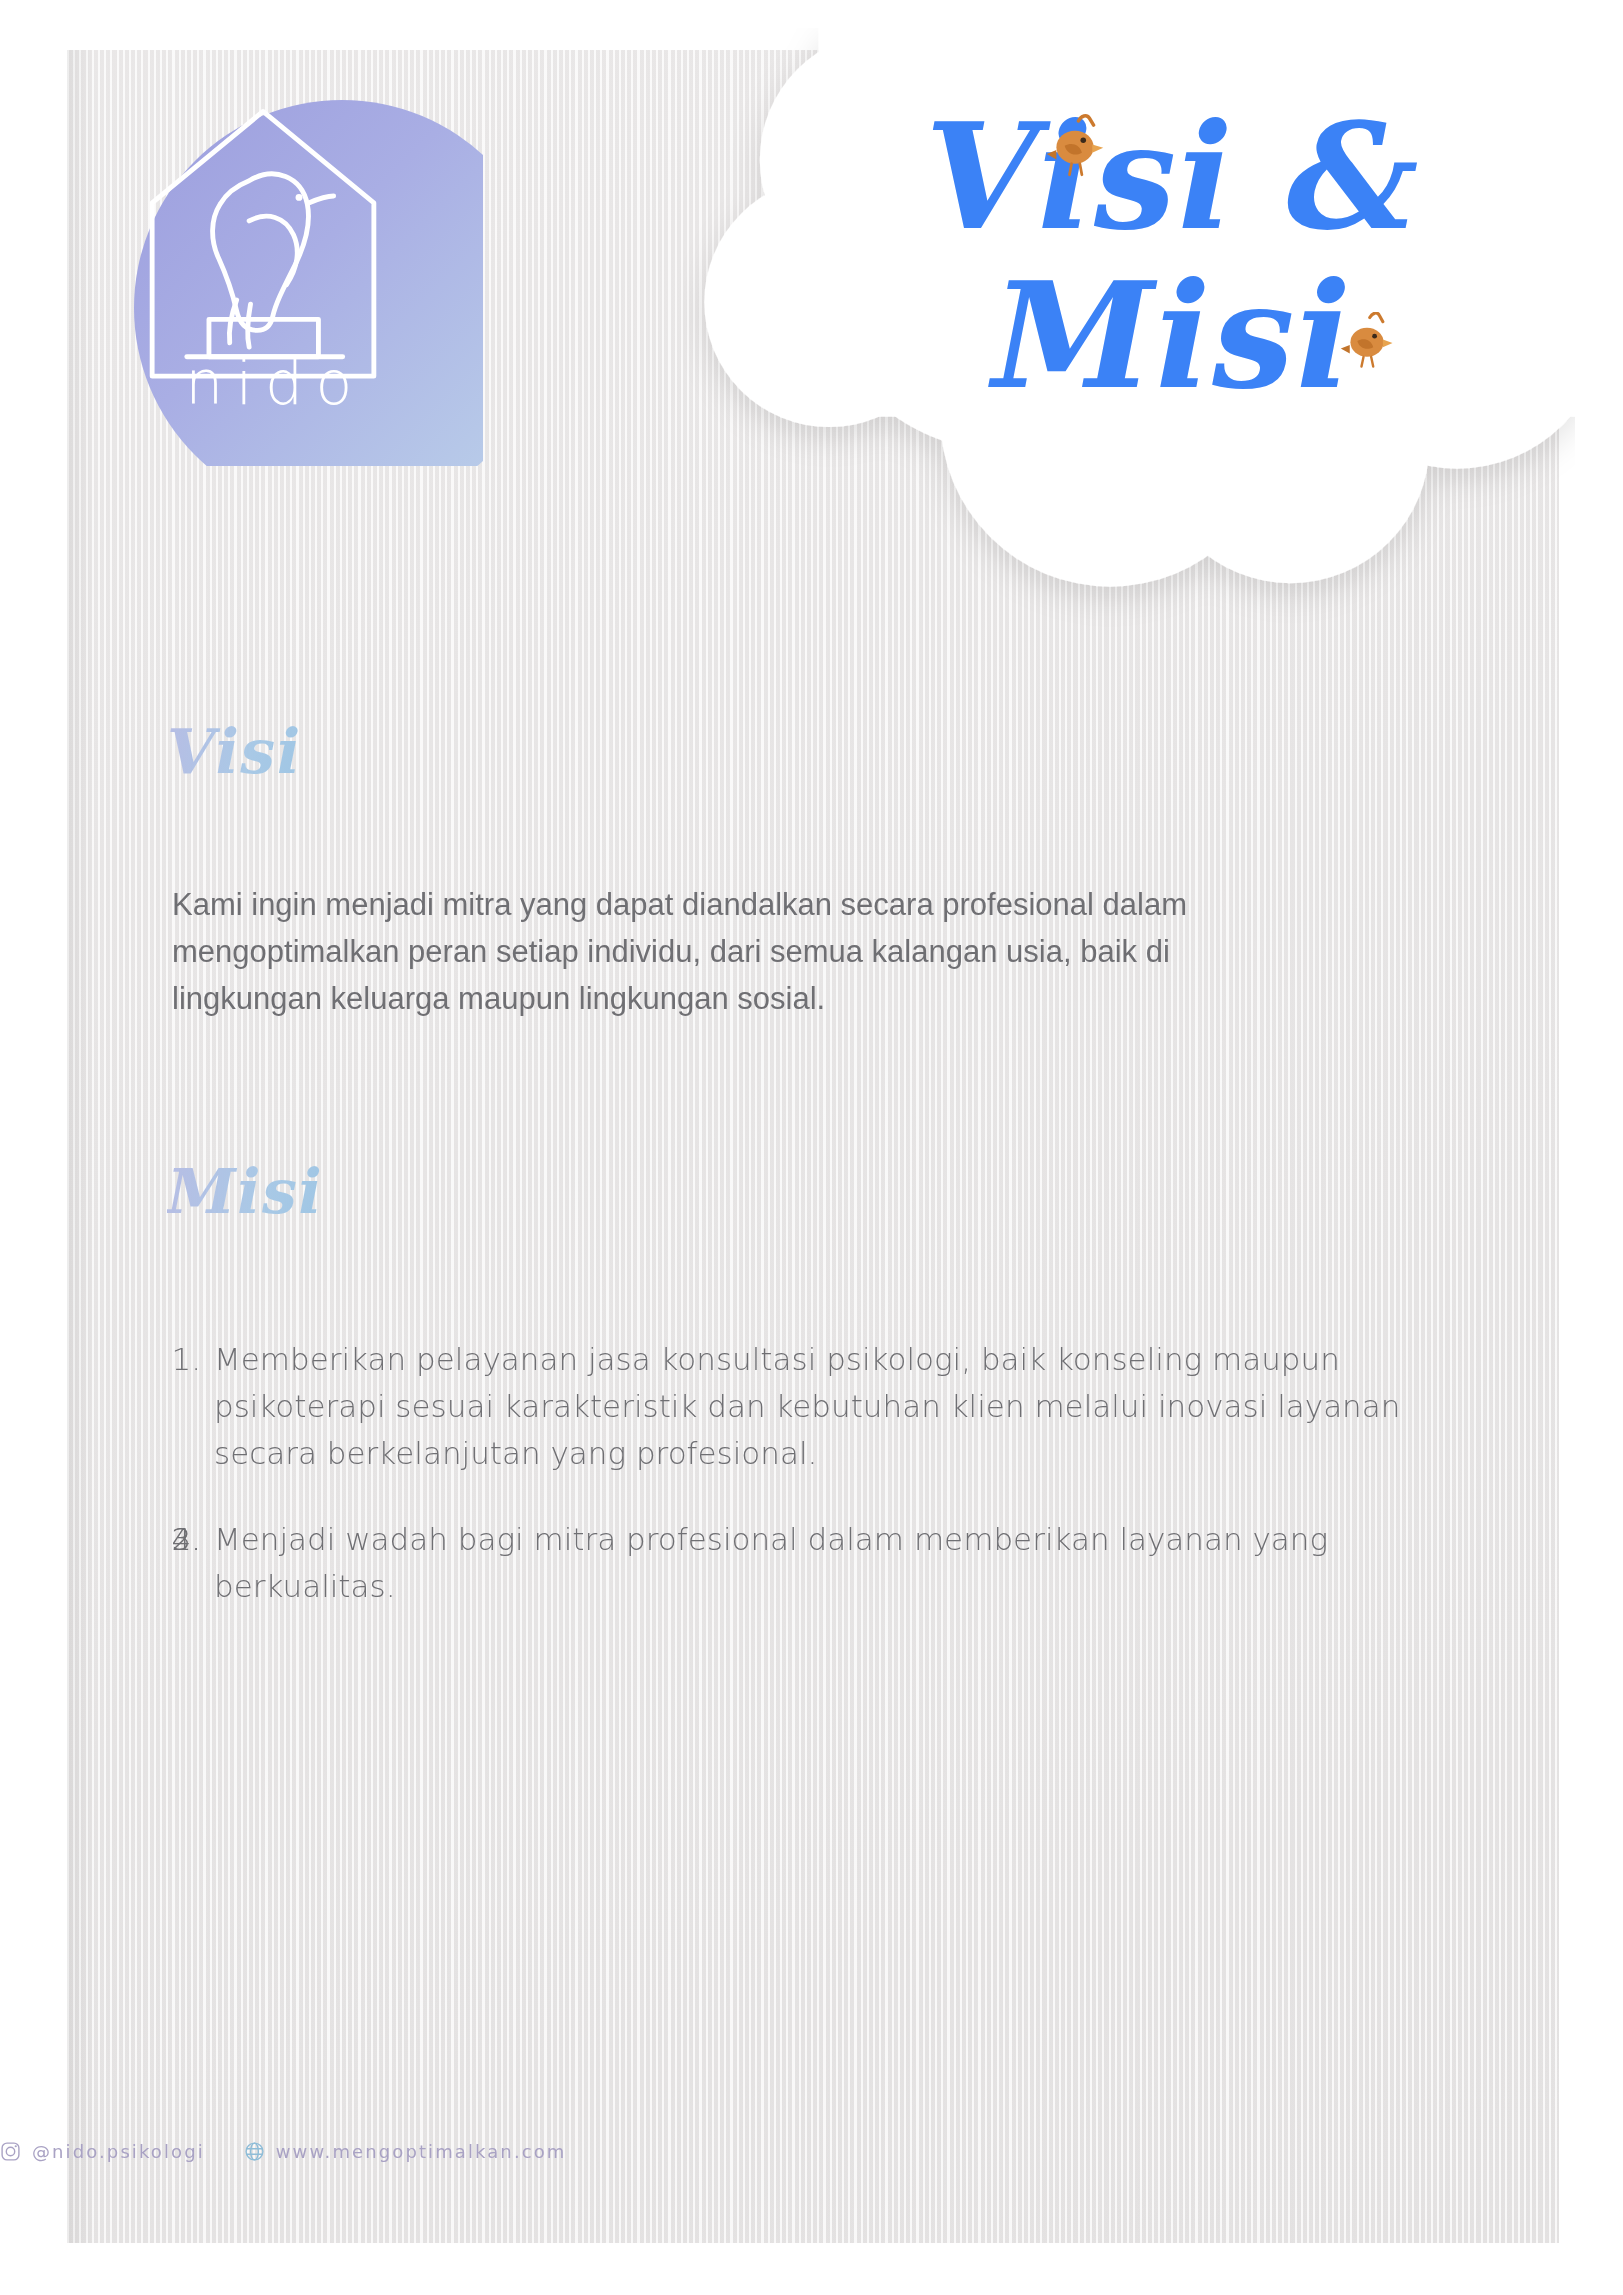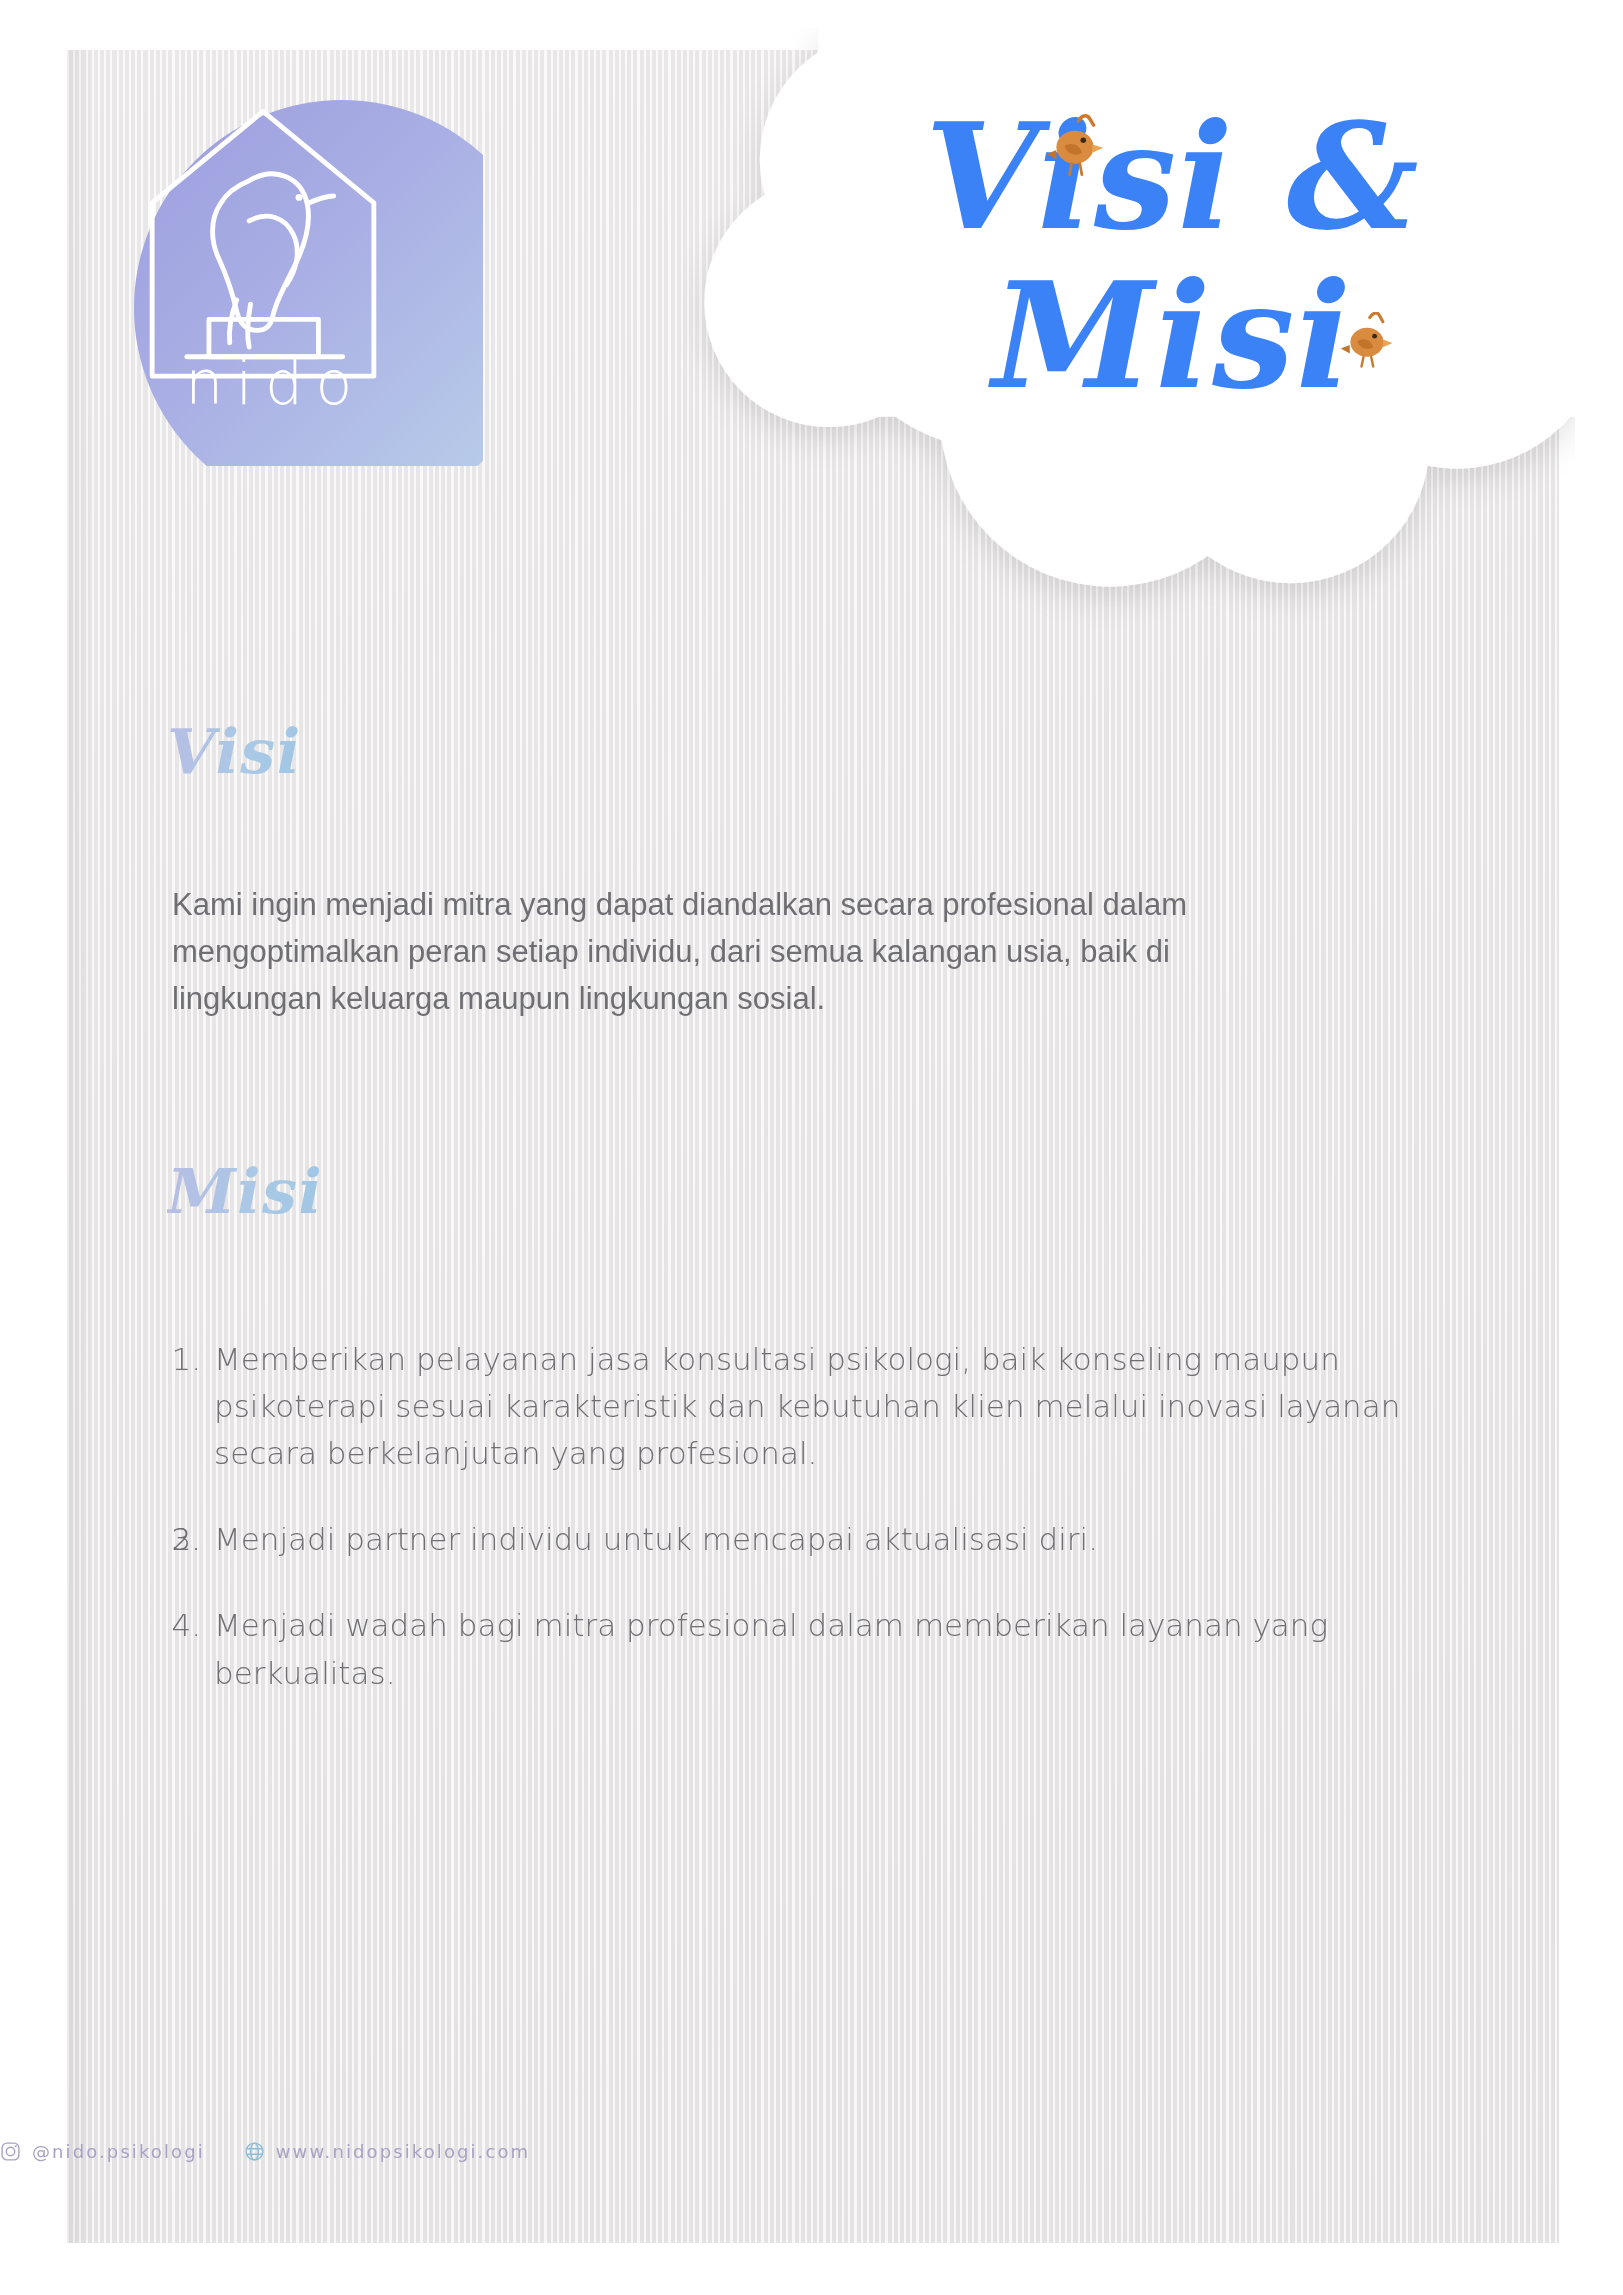"Menjadi partner individu untuk mencapai" span.txt { html: <span>Menjadi partner individu untuk mencapai aktualisasi diri.</span> -> none }
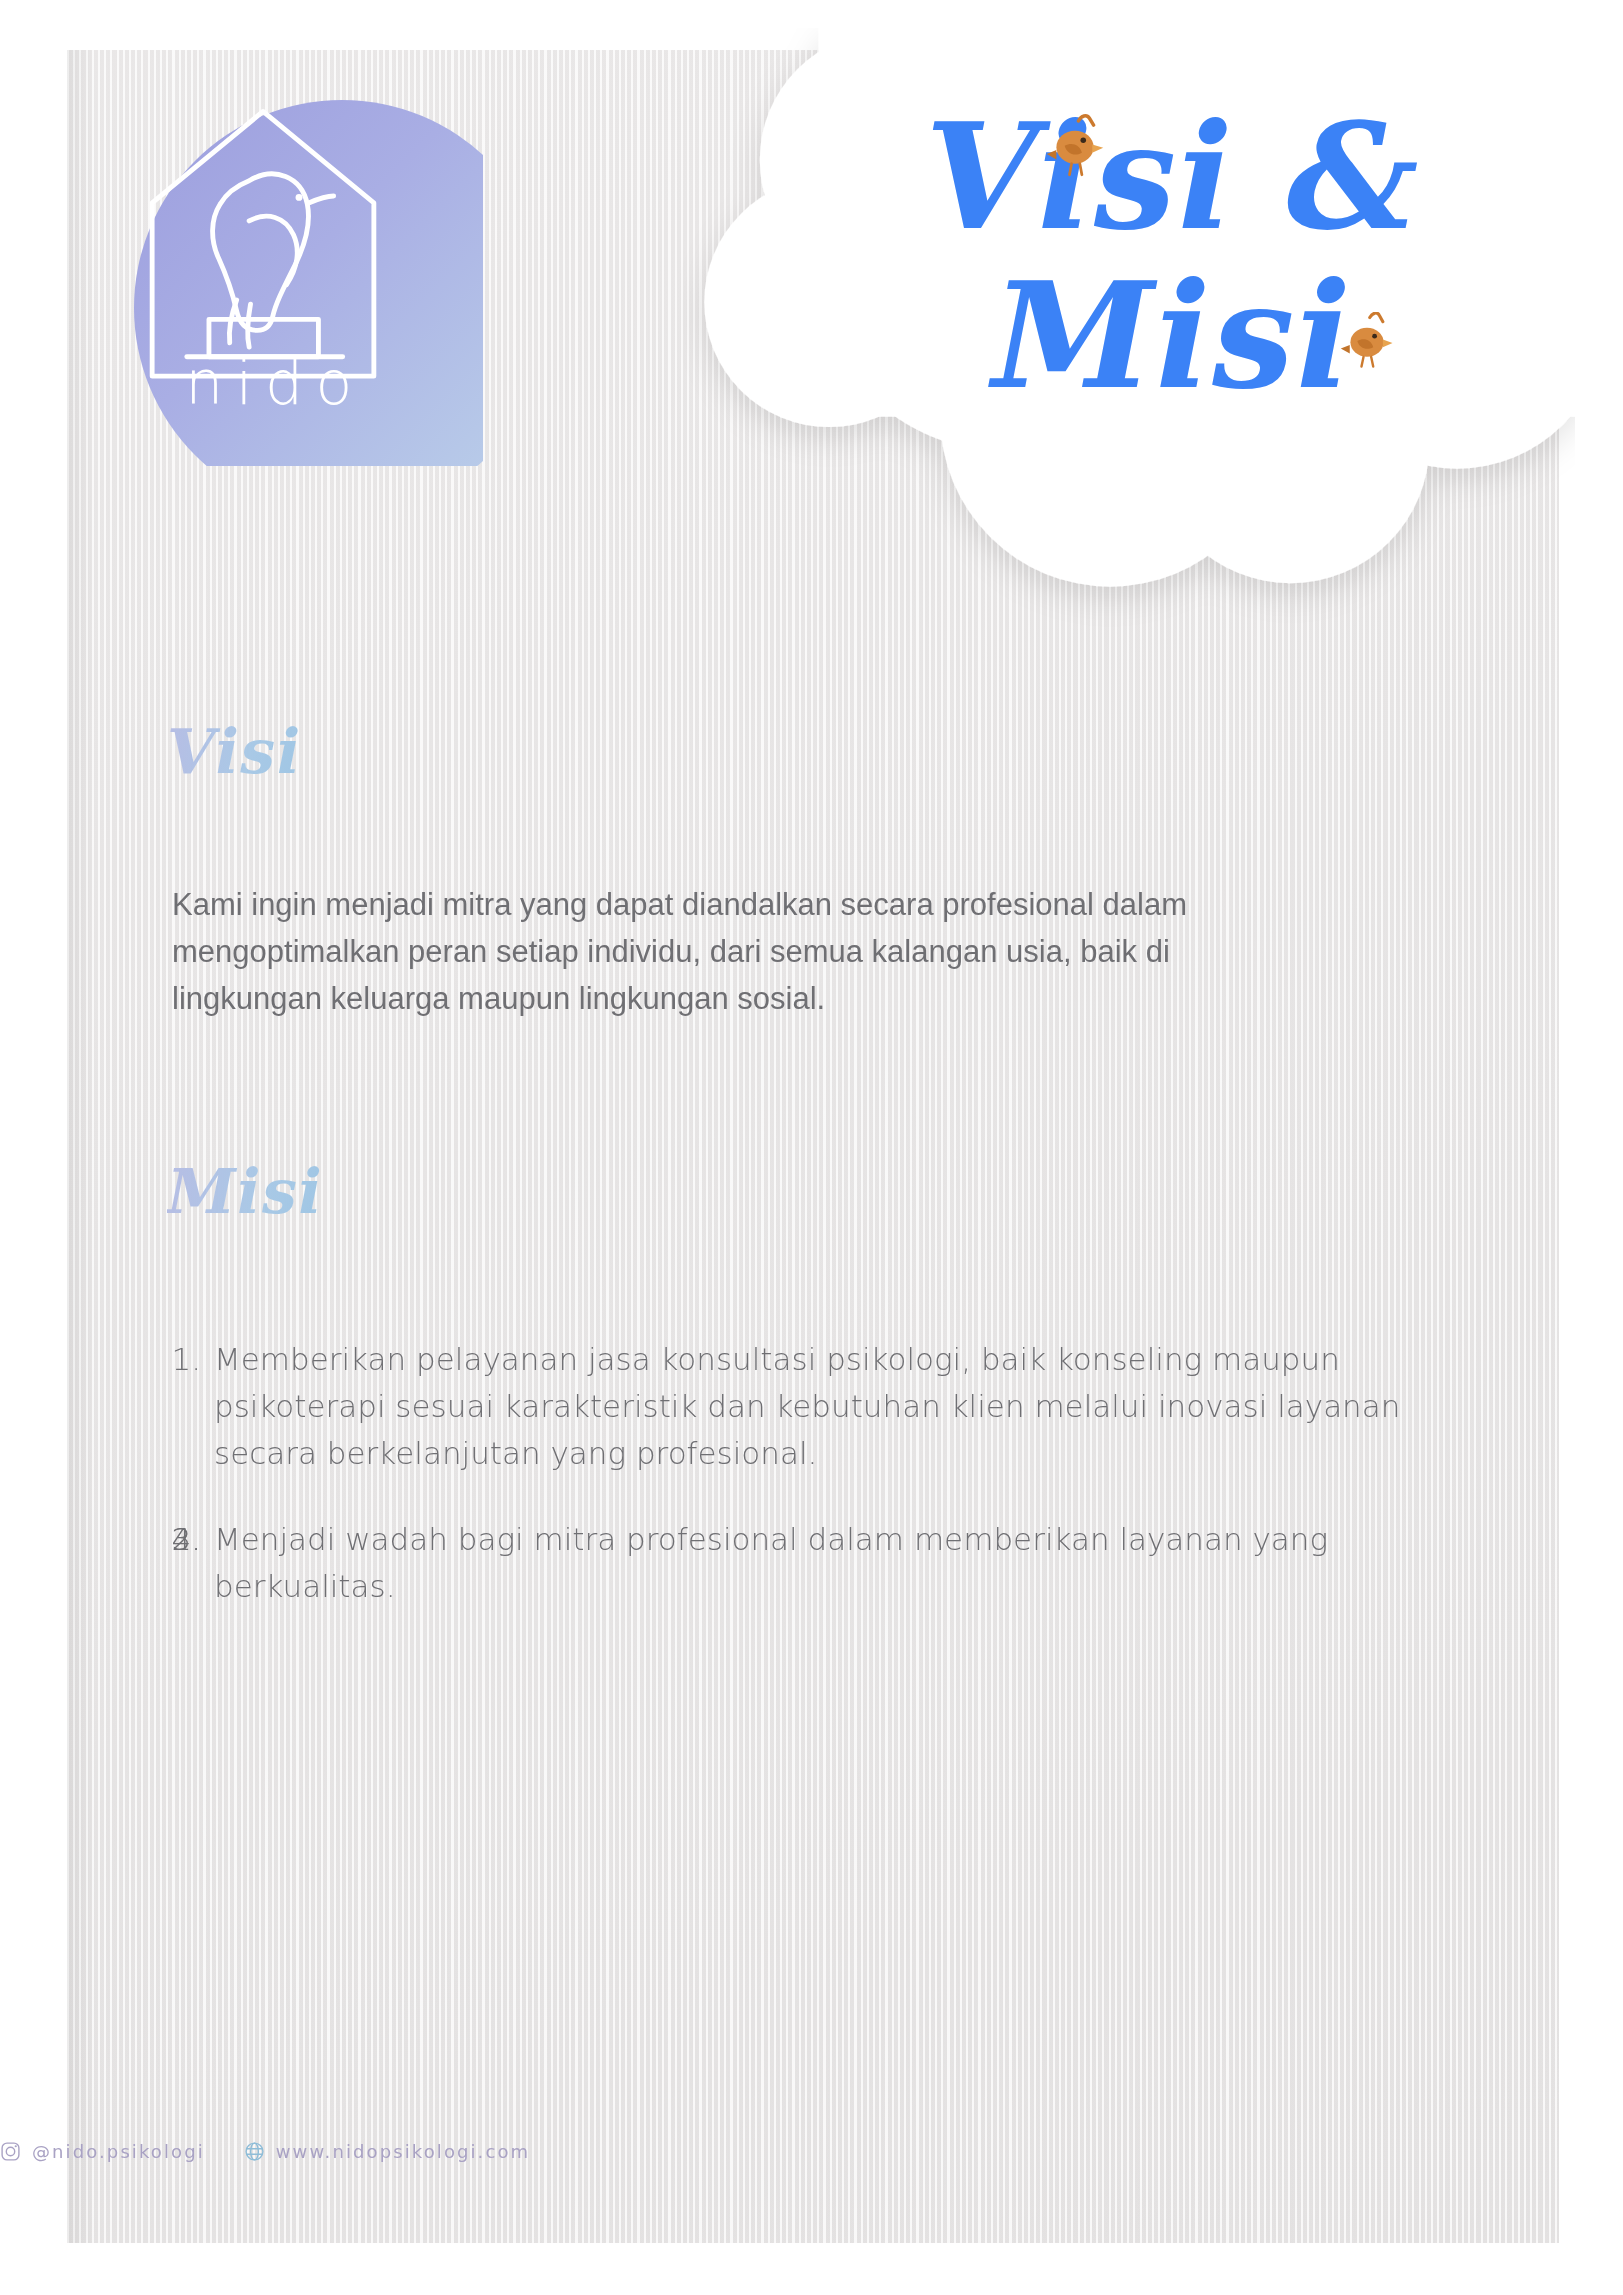"www.nidopsikologi.com" span.txt { text: www.nidopsikologi.com -> www.mengoptimalkan.com }
